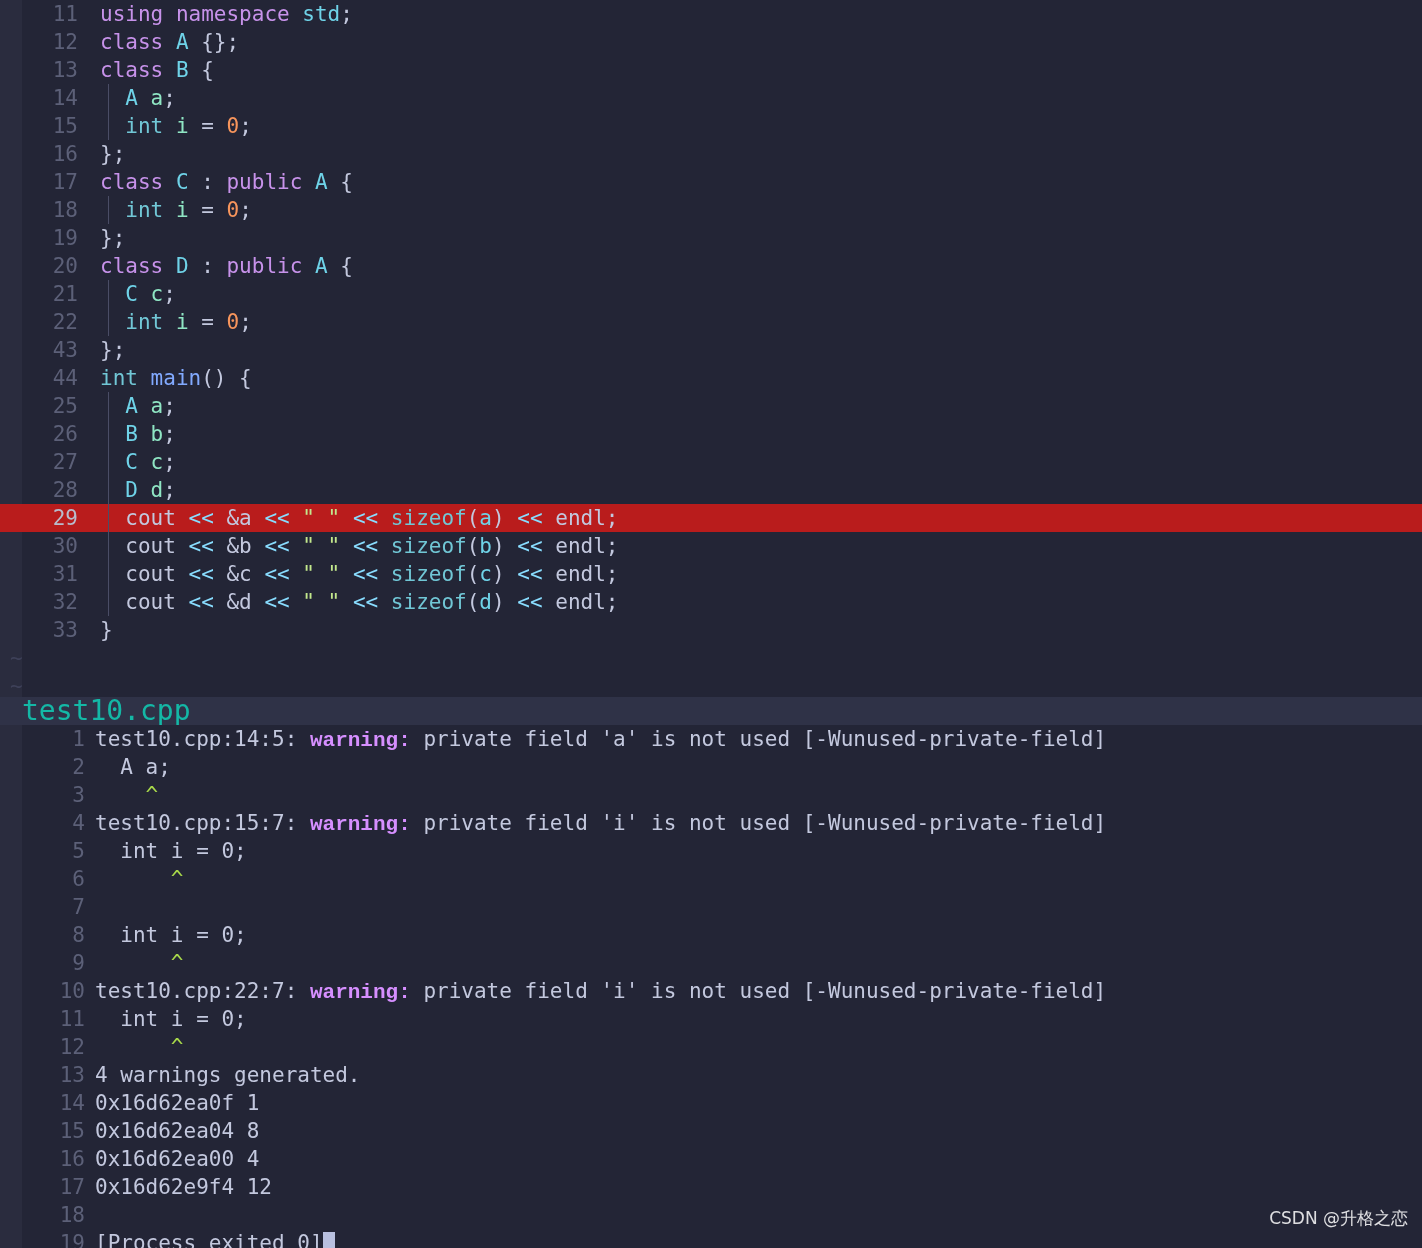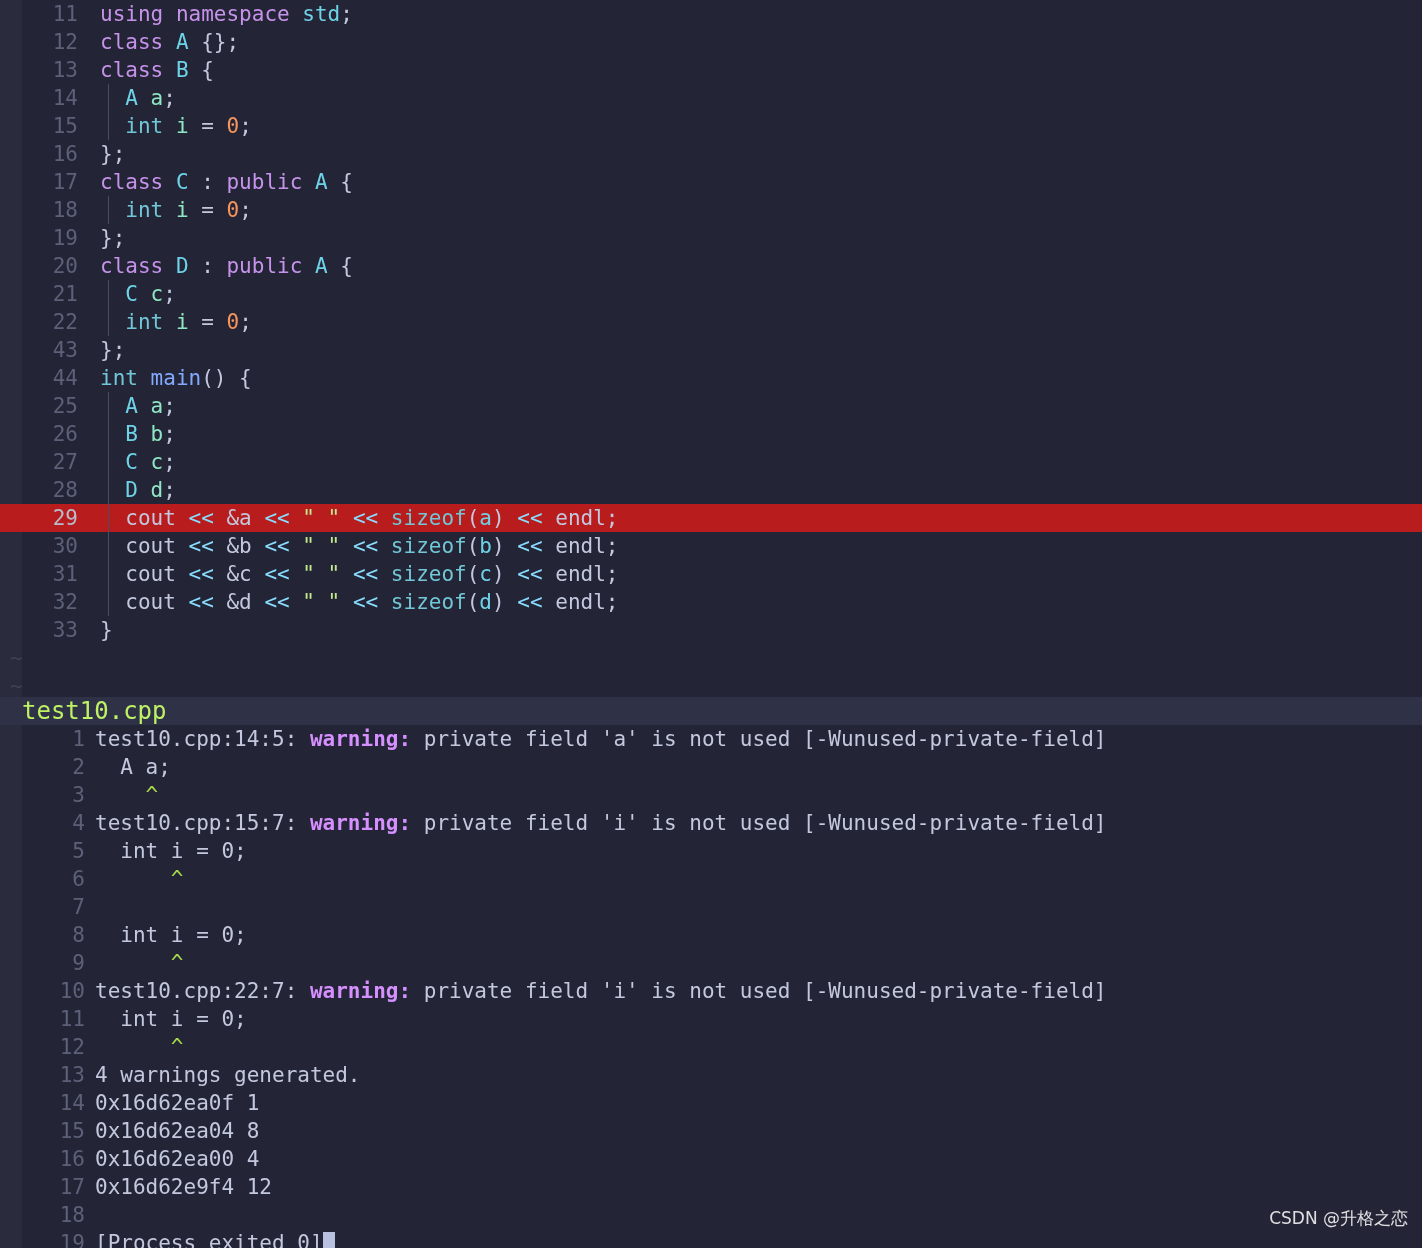"test10.cpp" #status-bar .filename { color: #bef264 -> #14b8a6; font-size: 24px -> 28px }
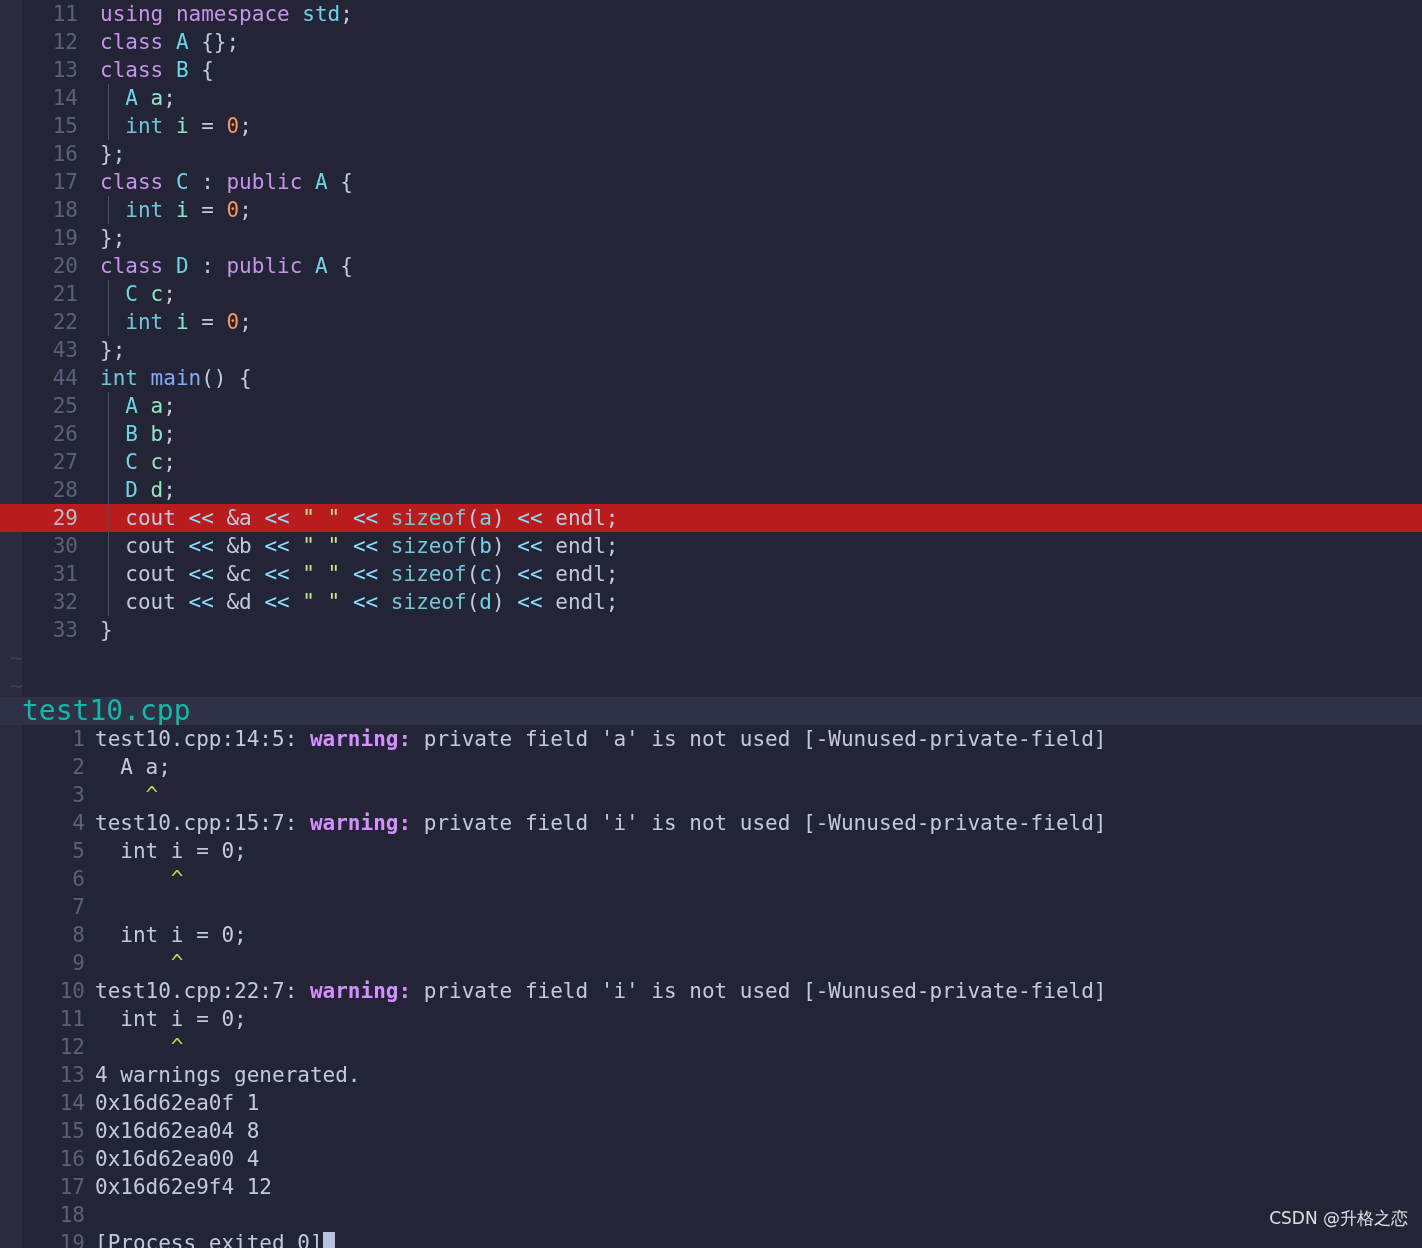"warning:" .wlabel { font-family: none -> Liberation Mono, monospace }
